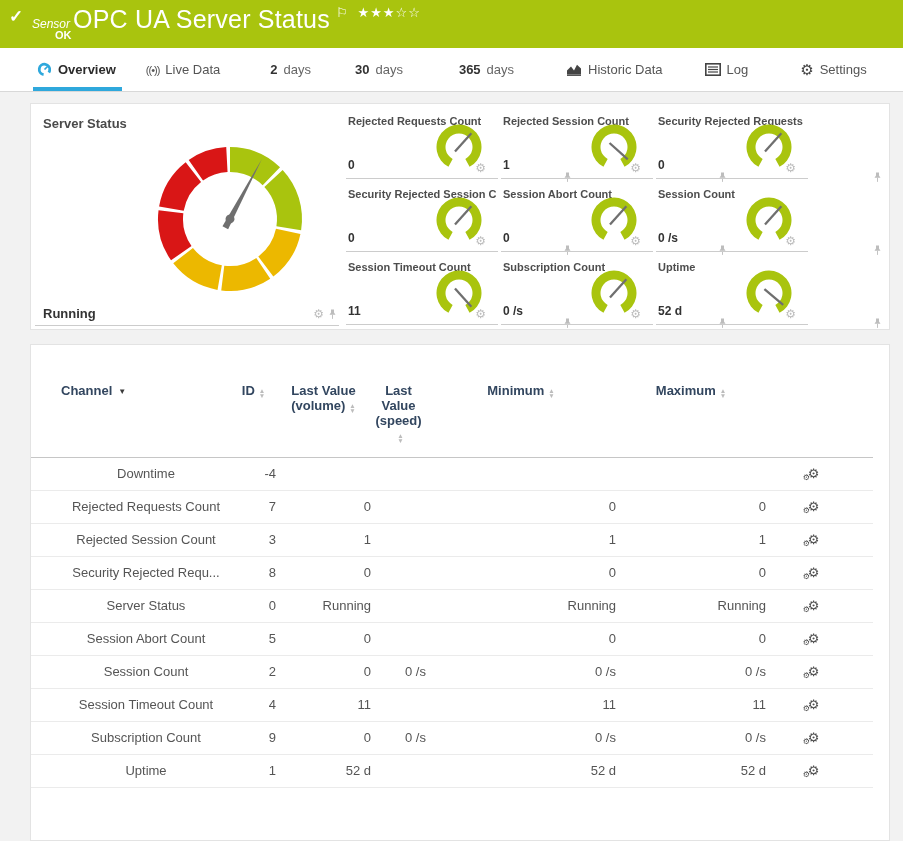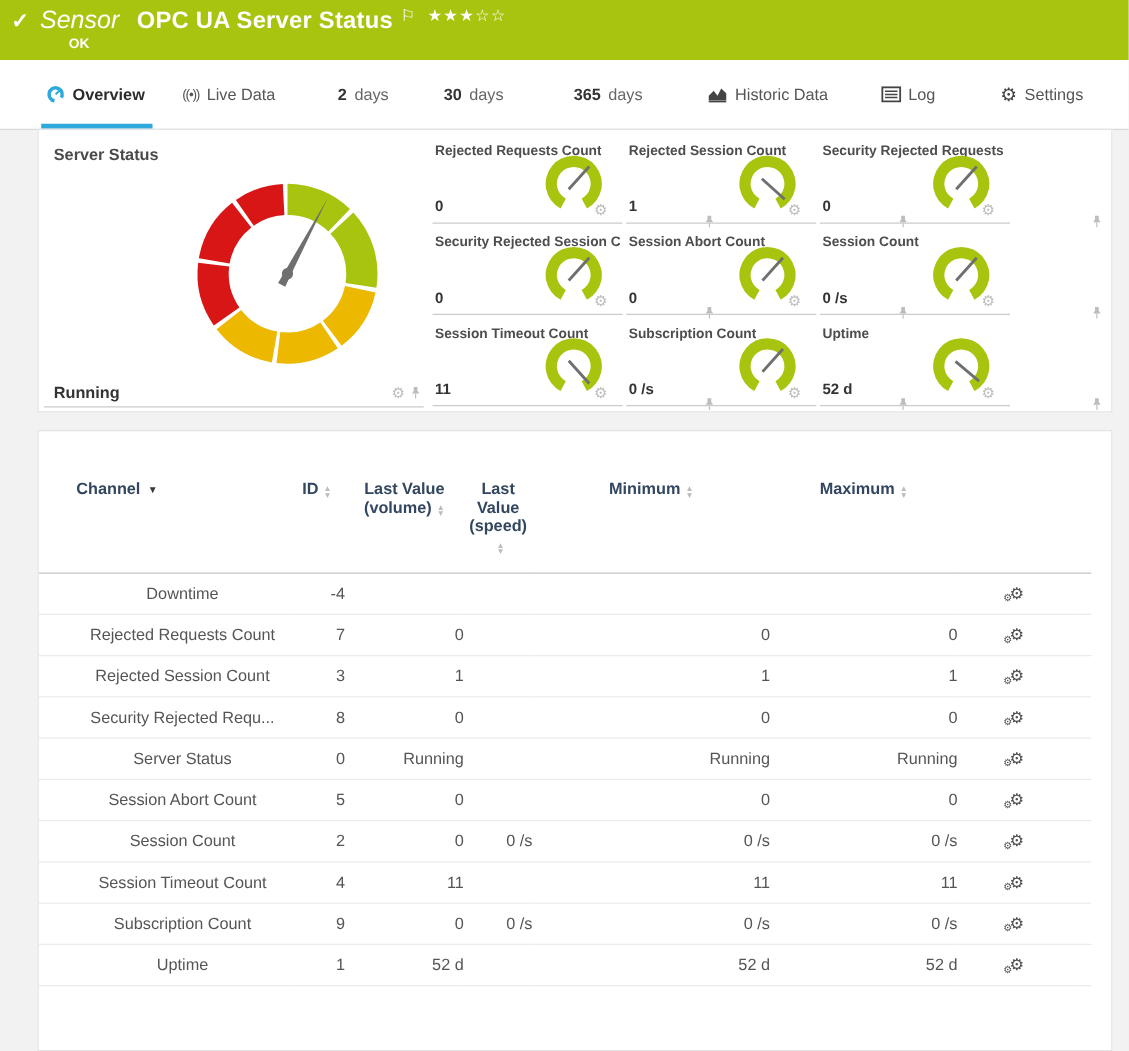"Sensor" .kicker { font-size: 20px -> 12px; margin-right: 14px -> 3px }
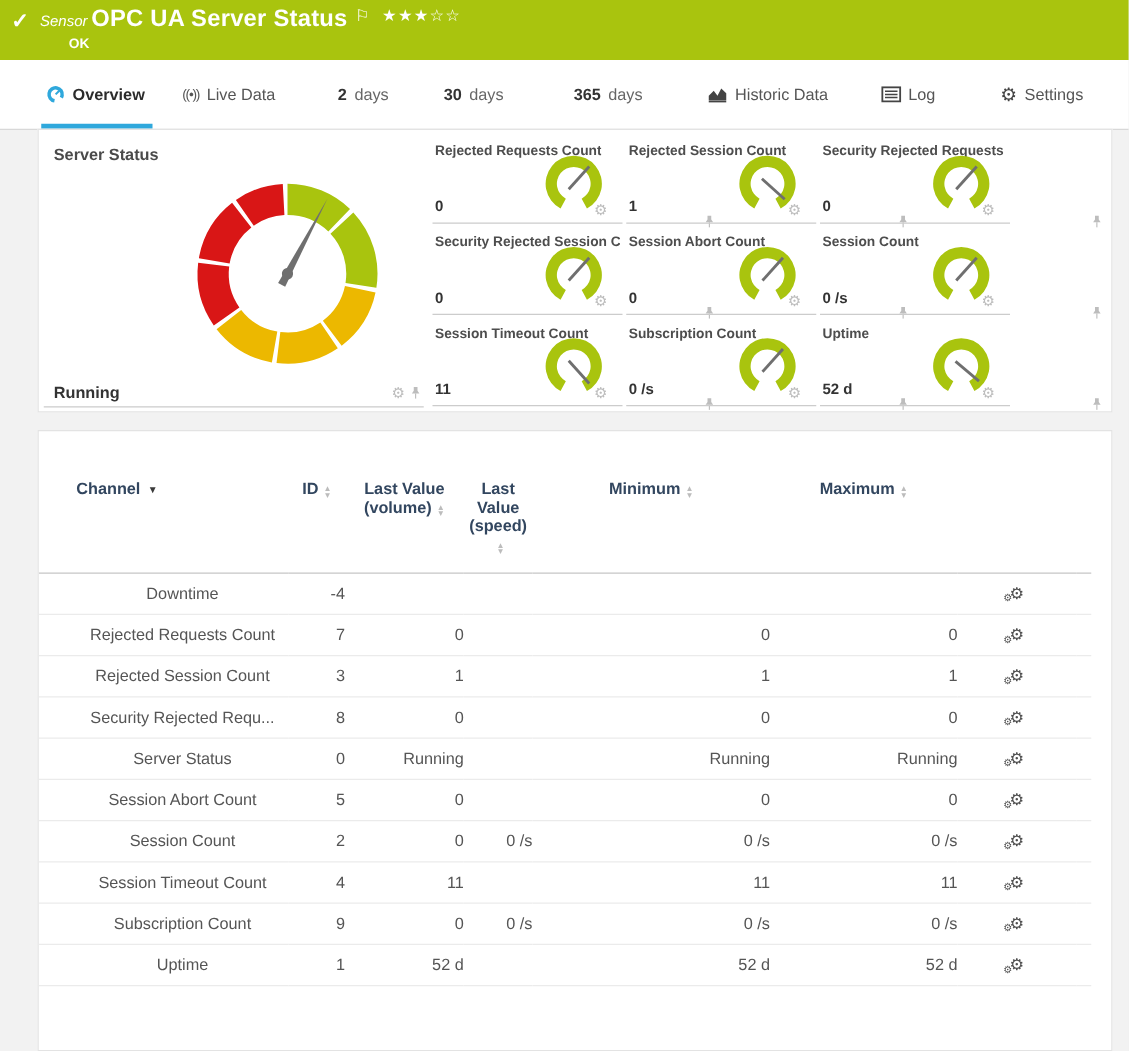"OPC UA Server Status" .title { font-size: 19px -> 25px; font-weight: bold -> normal }
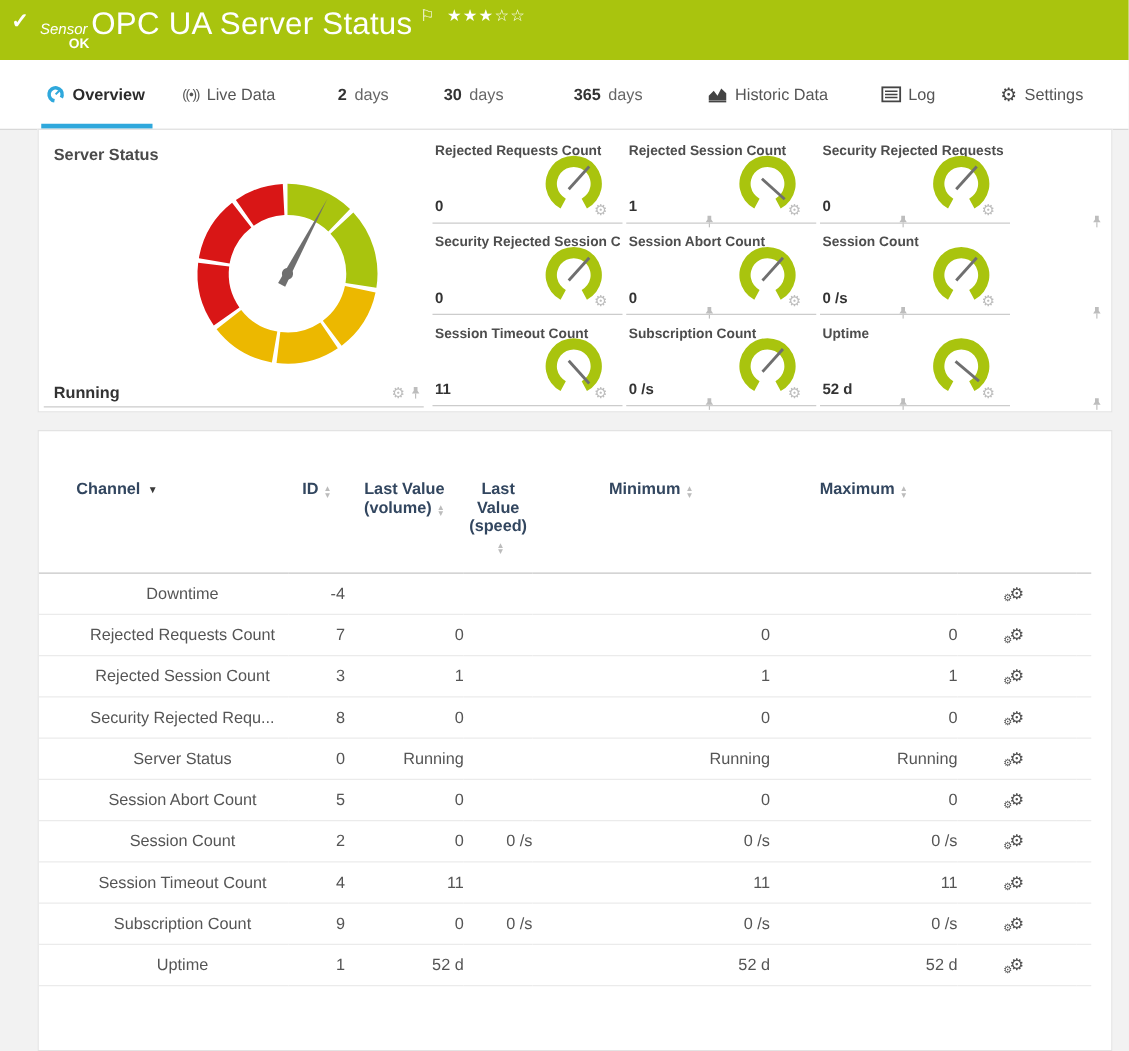"Overview" .tabs { height: 56px -> 44px }
